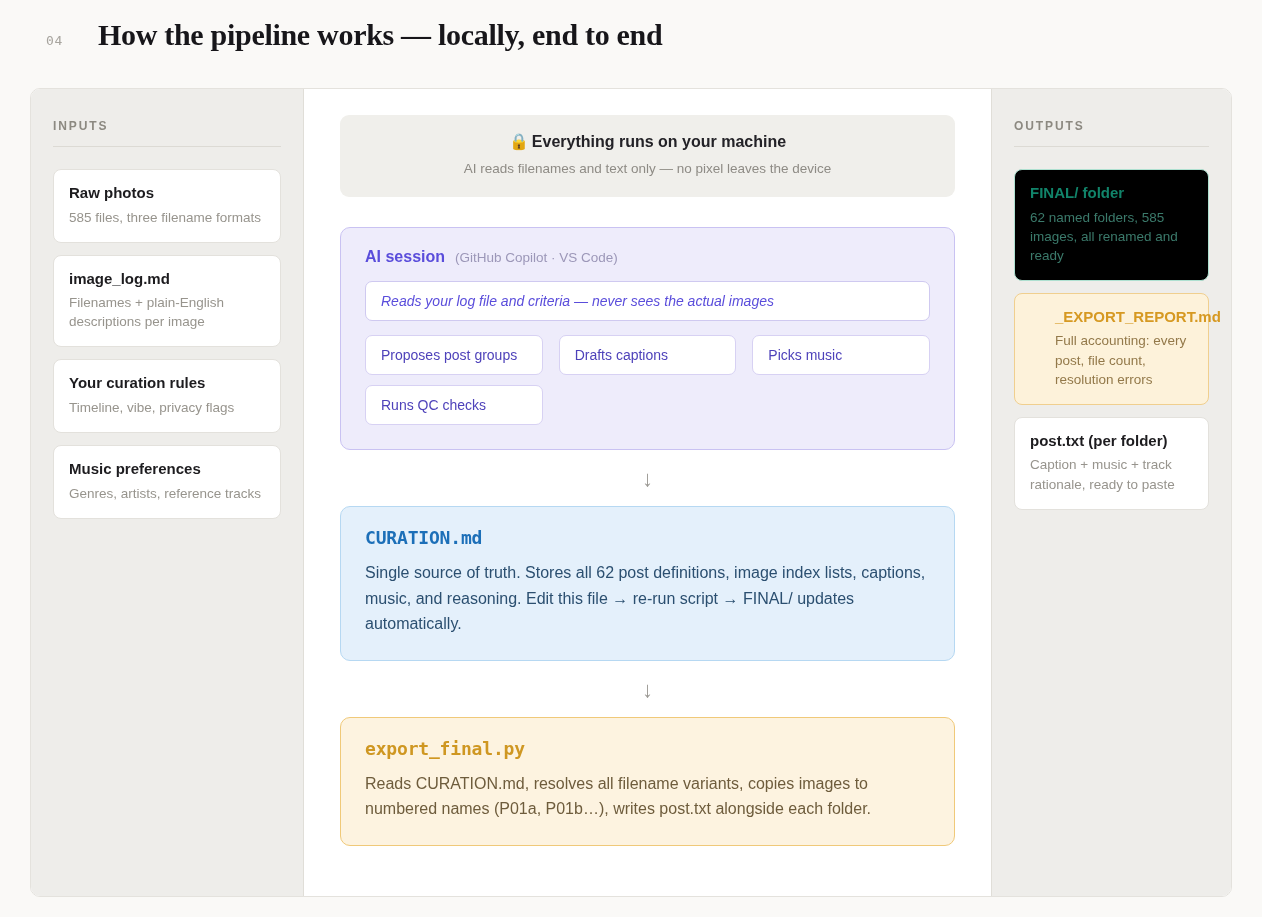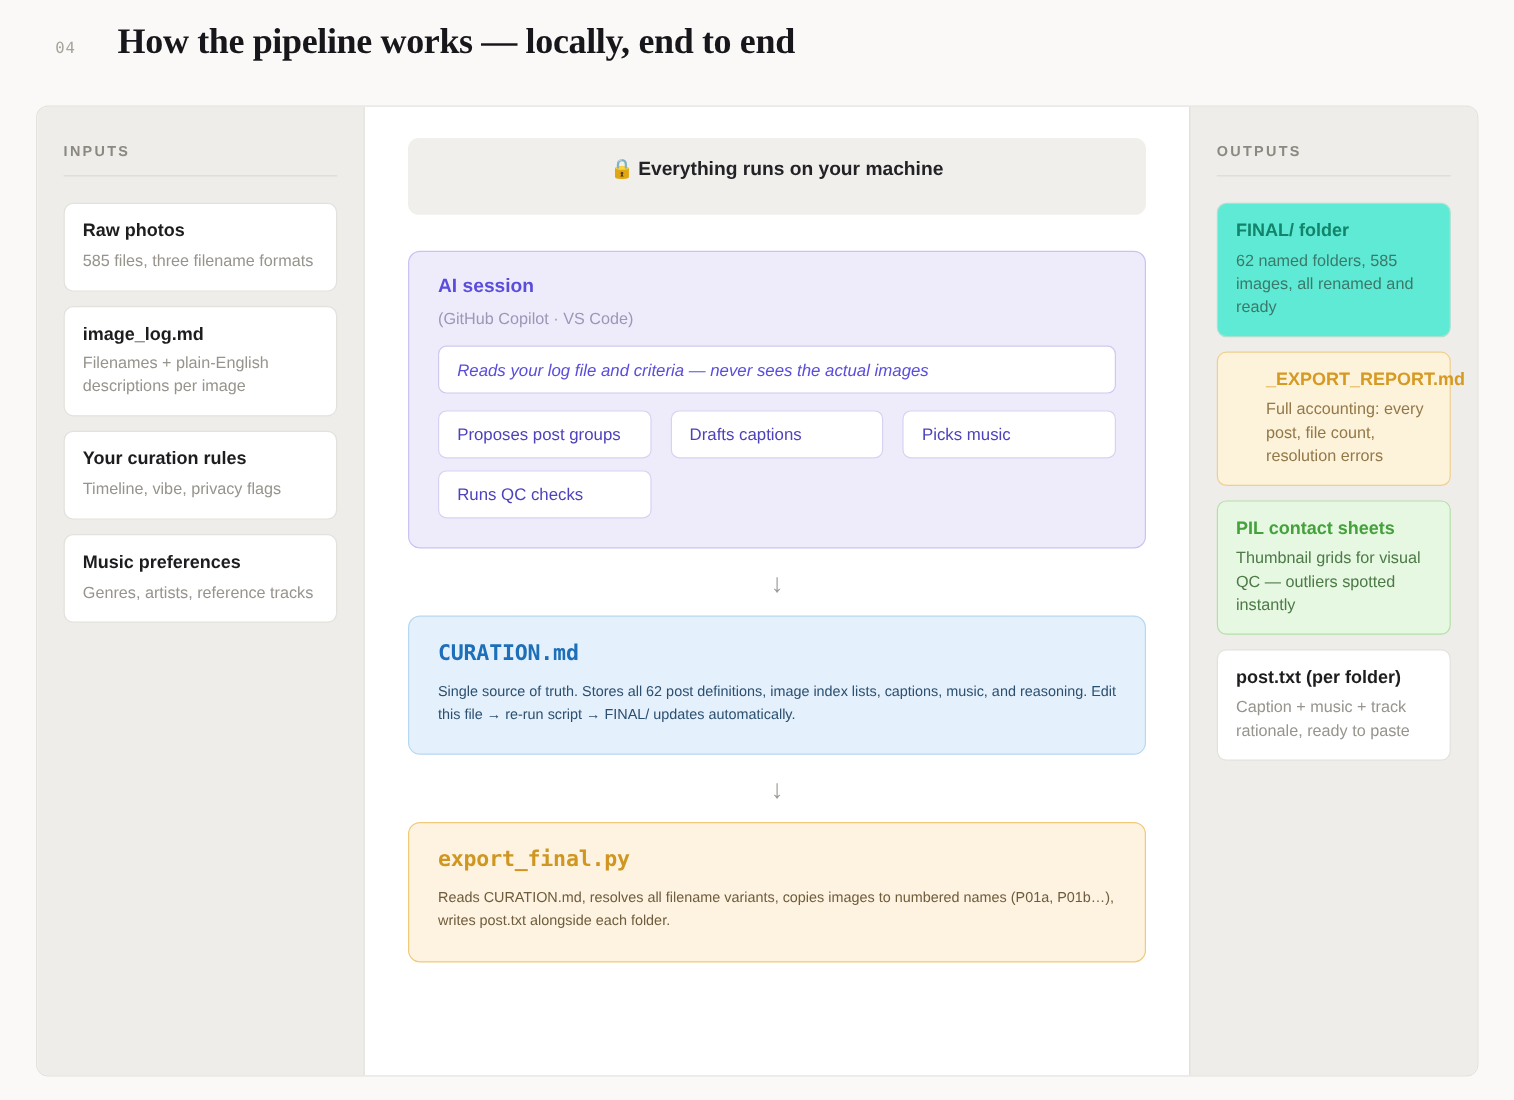"AI reads filenames and text" div.privacy-sub { html: none -> <div>AI reads filenames and text only — no pixel leaves the device</div> }
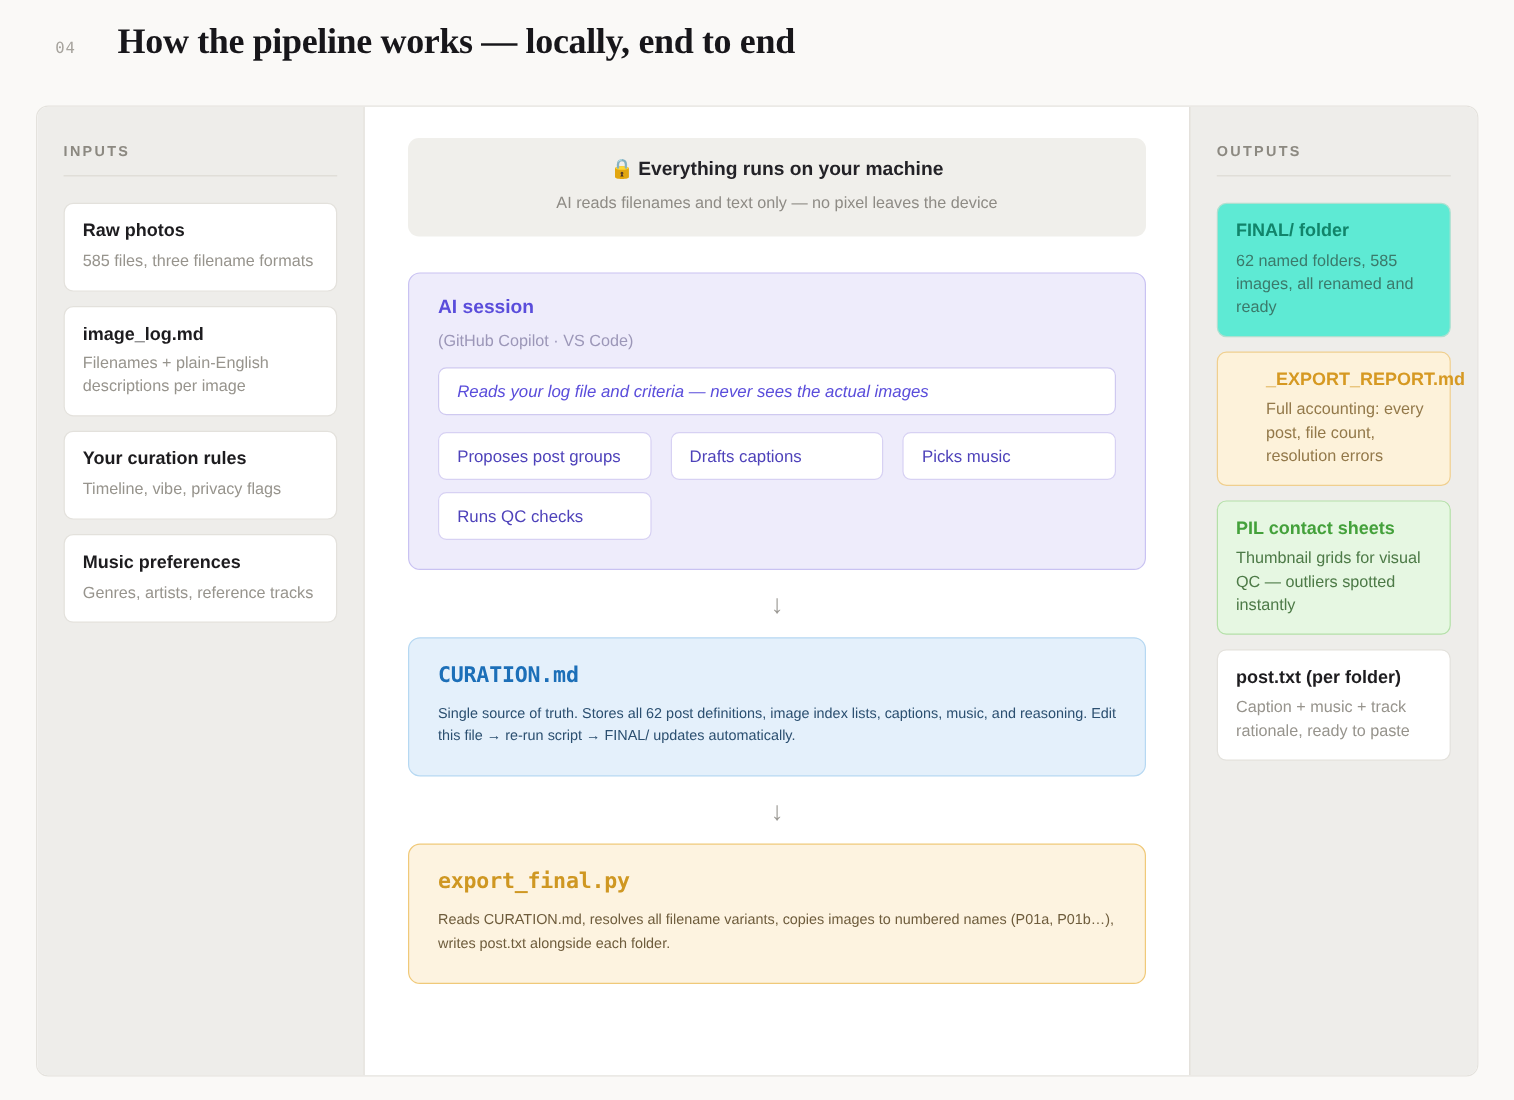"FINAL/ folder" .side-card.teal { background: #5eead4 -> #000000 }
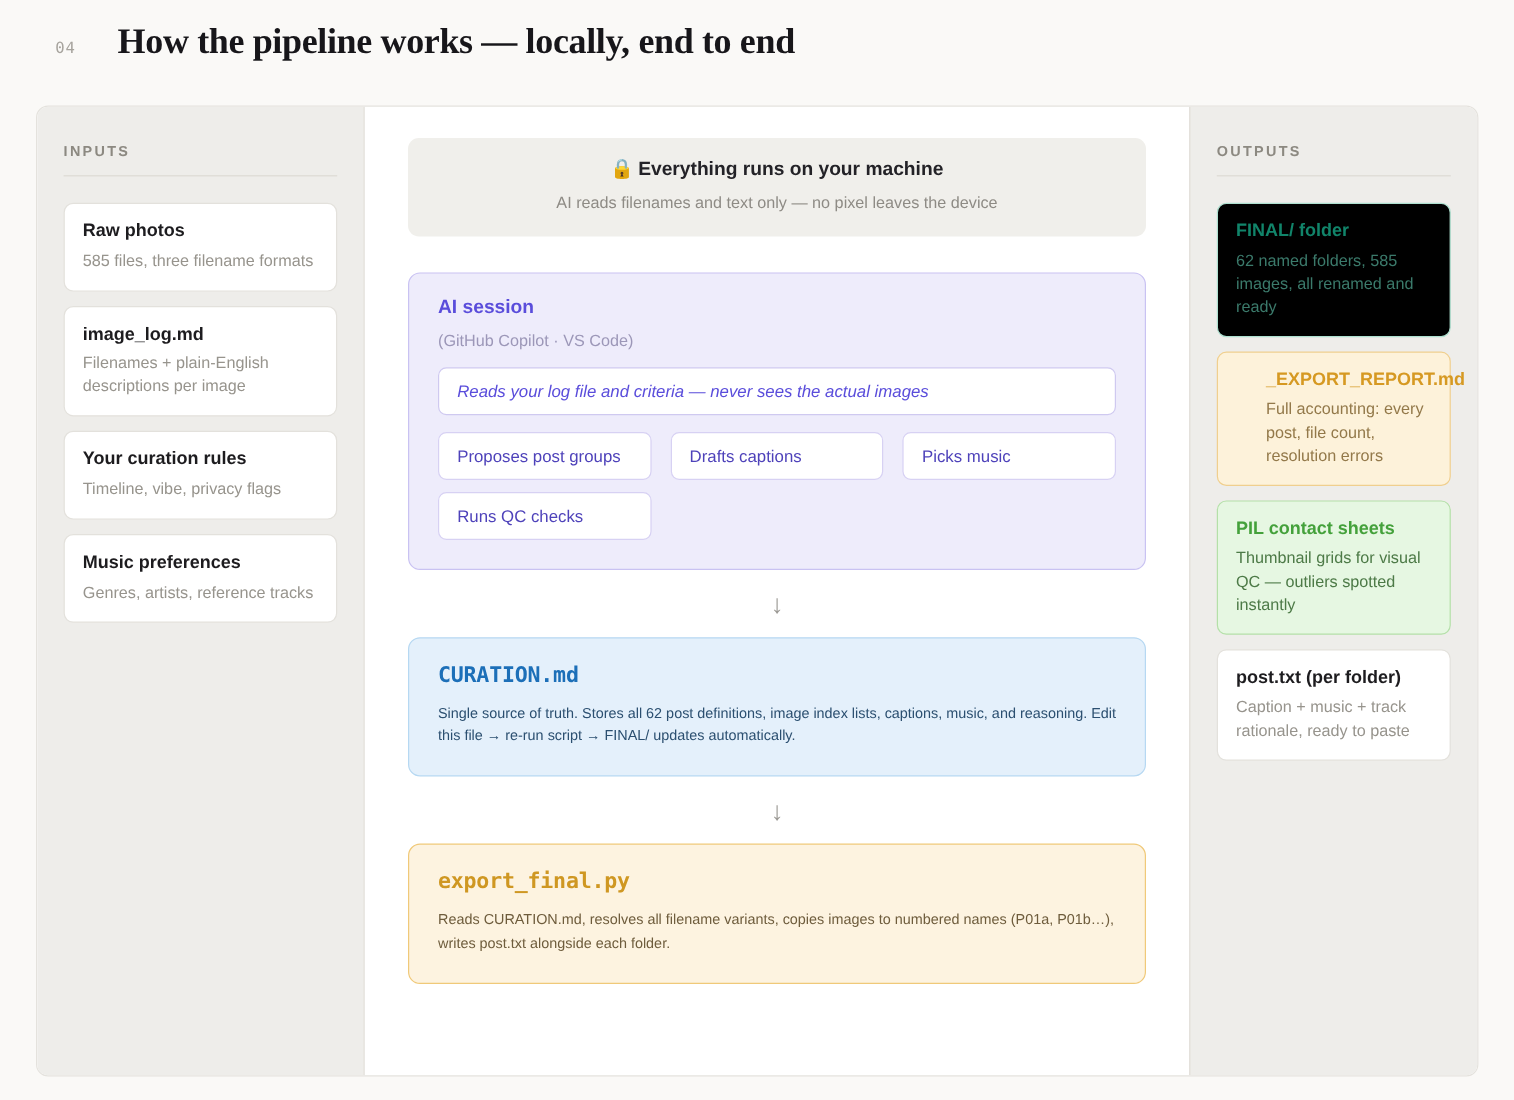"AI session" .ai-head { flex-direction: column -> none }
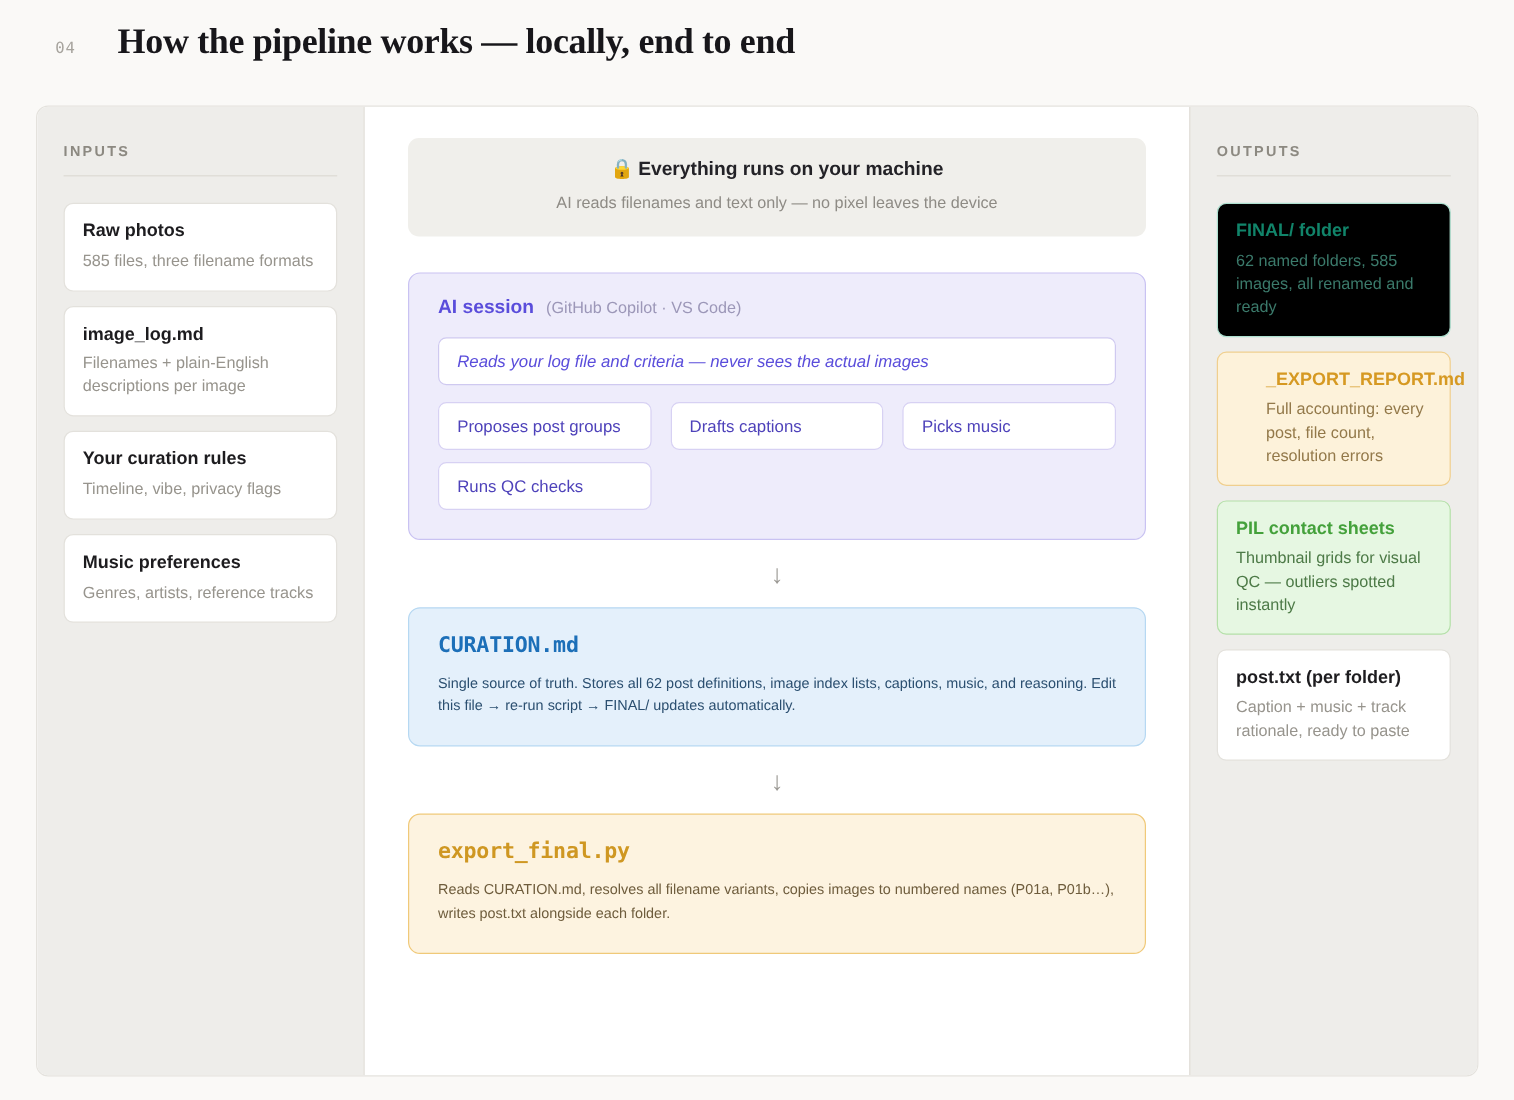"PIL contact sheets" div.side-card { html: <div> <div>PIL contact sheets</div> <div>Thumbnail grids for visual QC — outliers spotted instantly</div> </div> -> none }
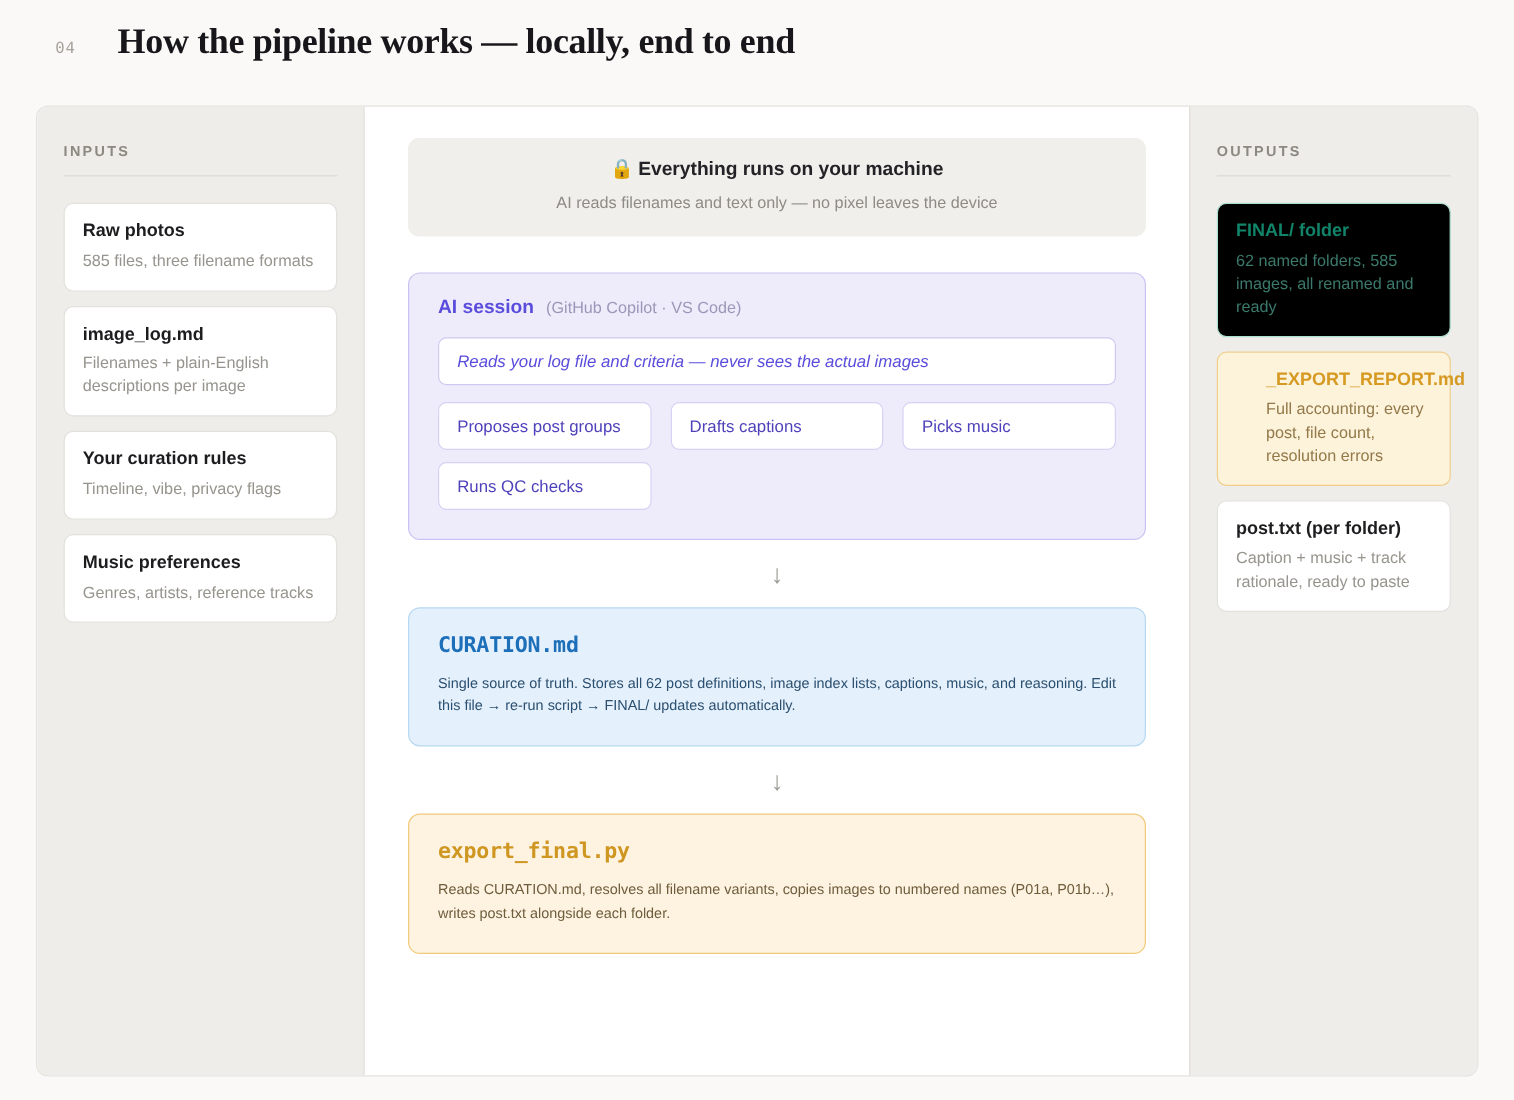"Single source of truth. Stores" .flow-card .fc-body { font-size: 12px -> 16px }
